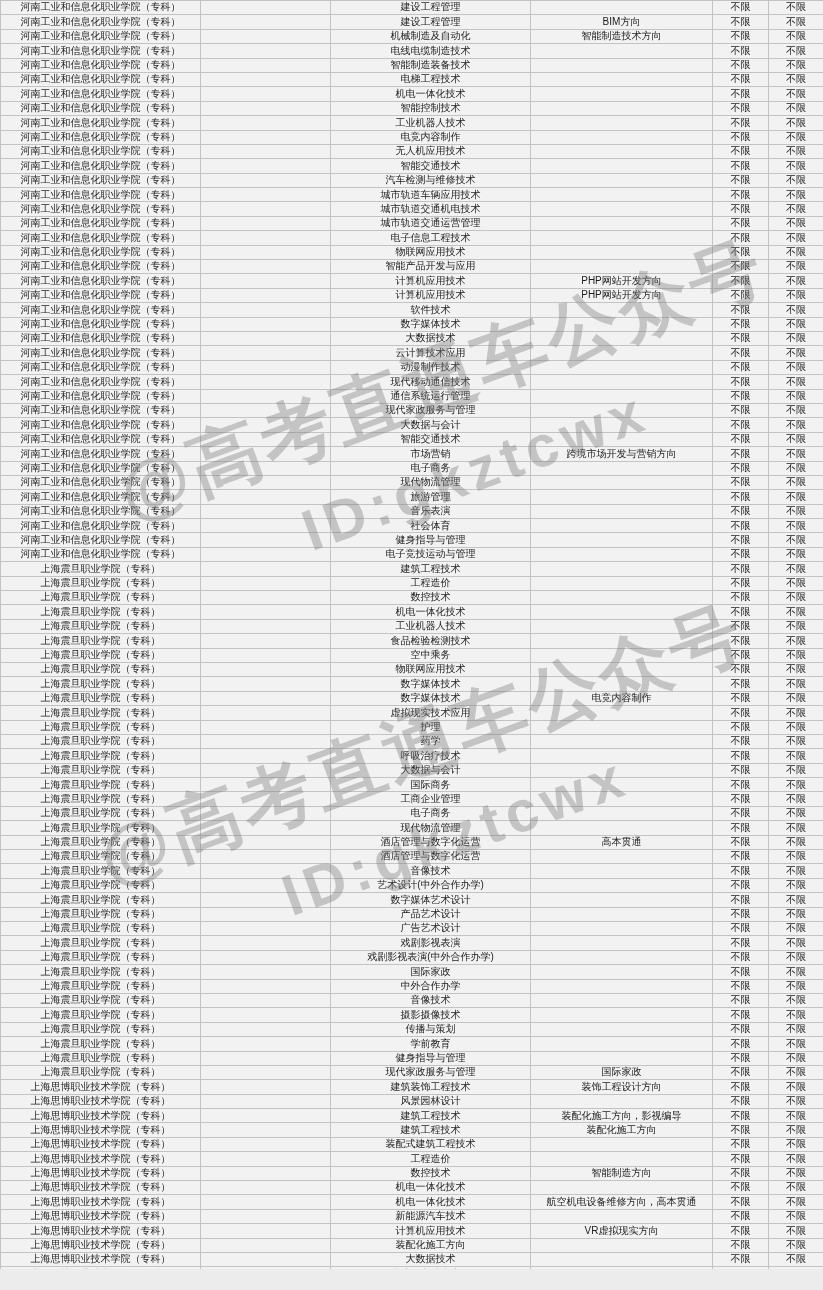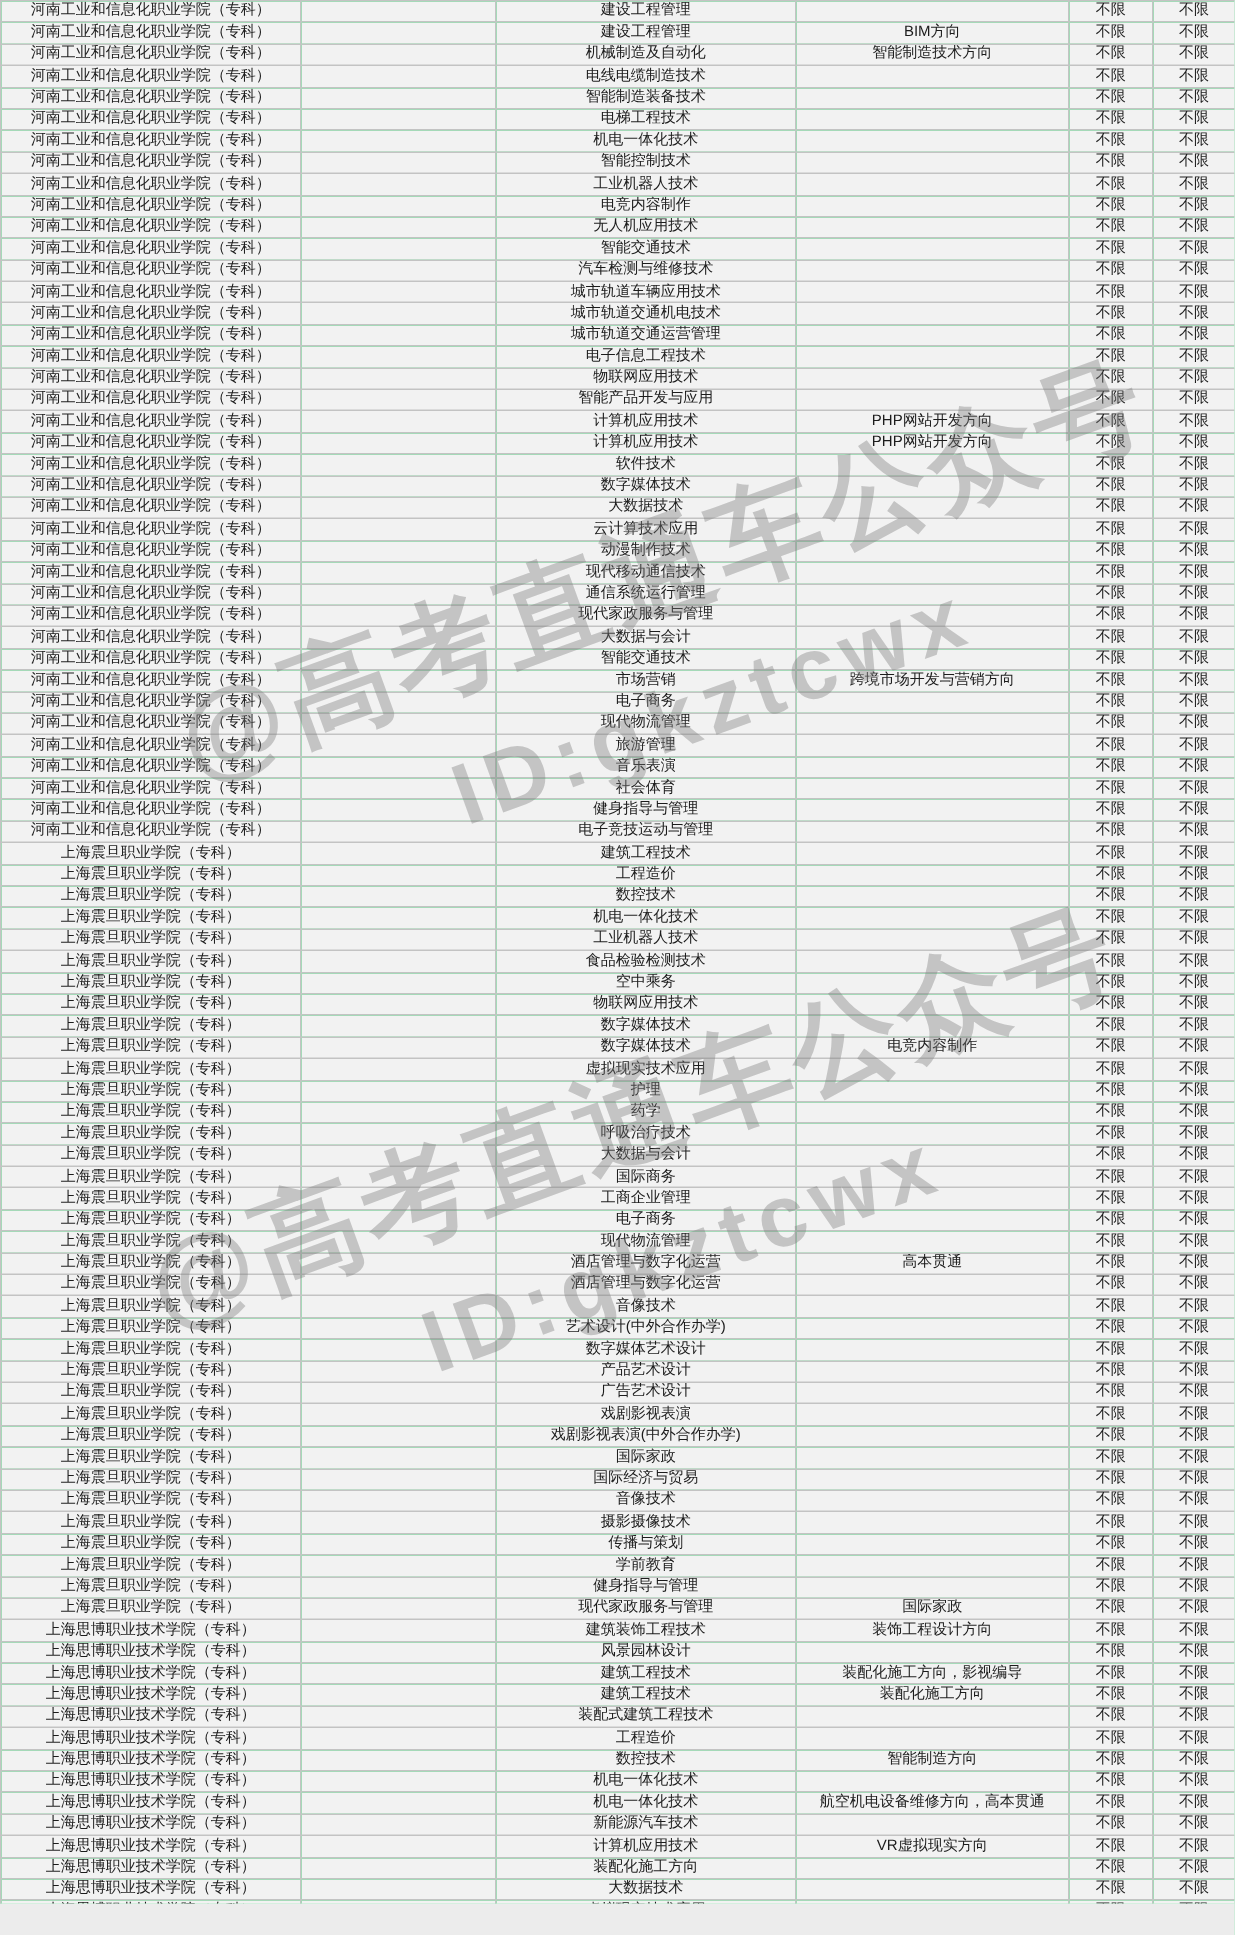"河南工业和信息化职业学院（专科）" .page { background: #86efac -> #fef9c3 }
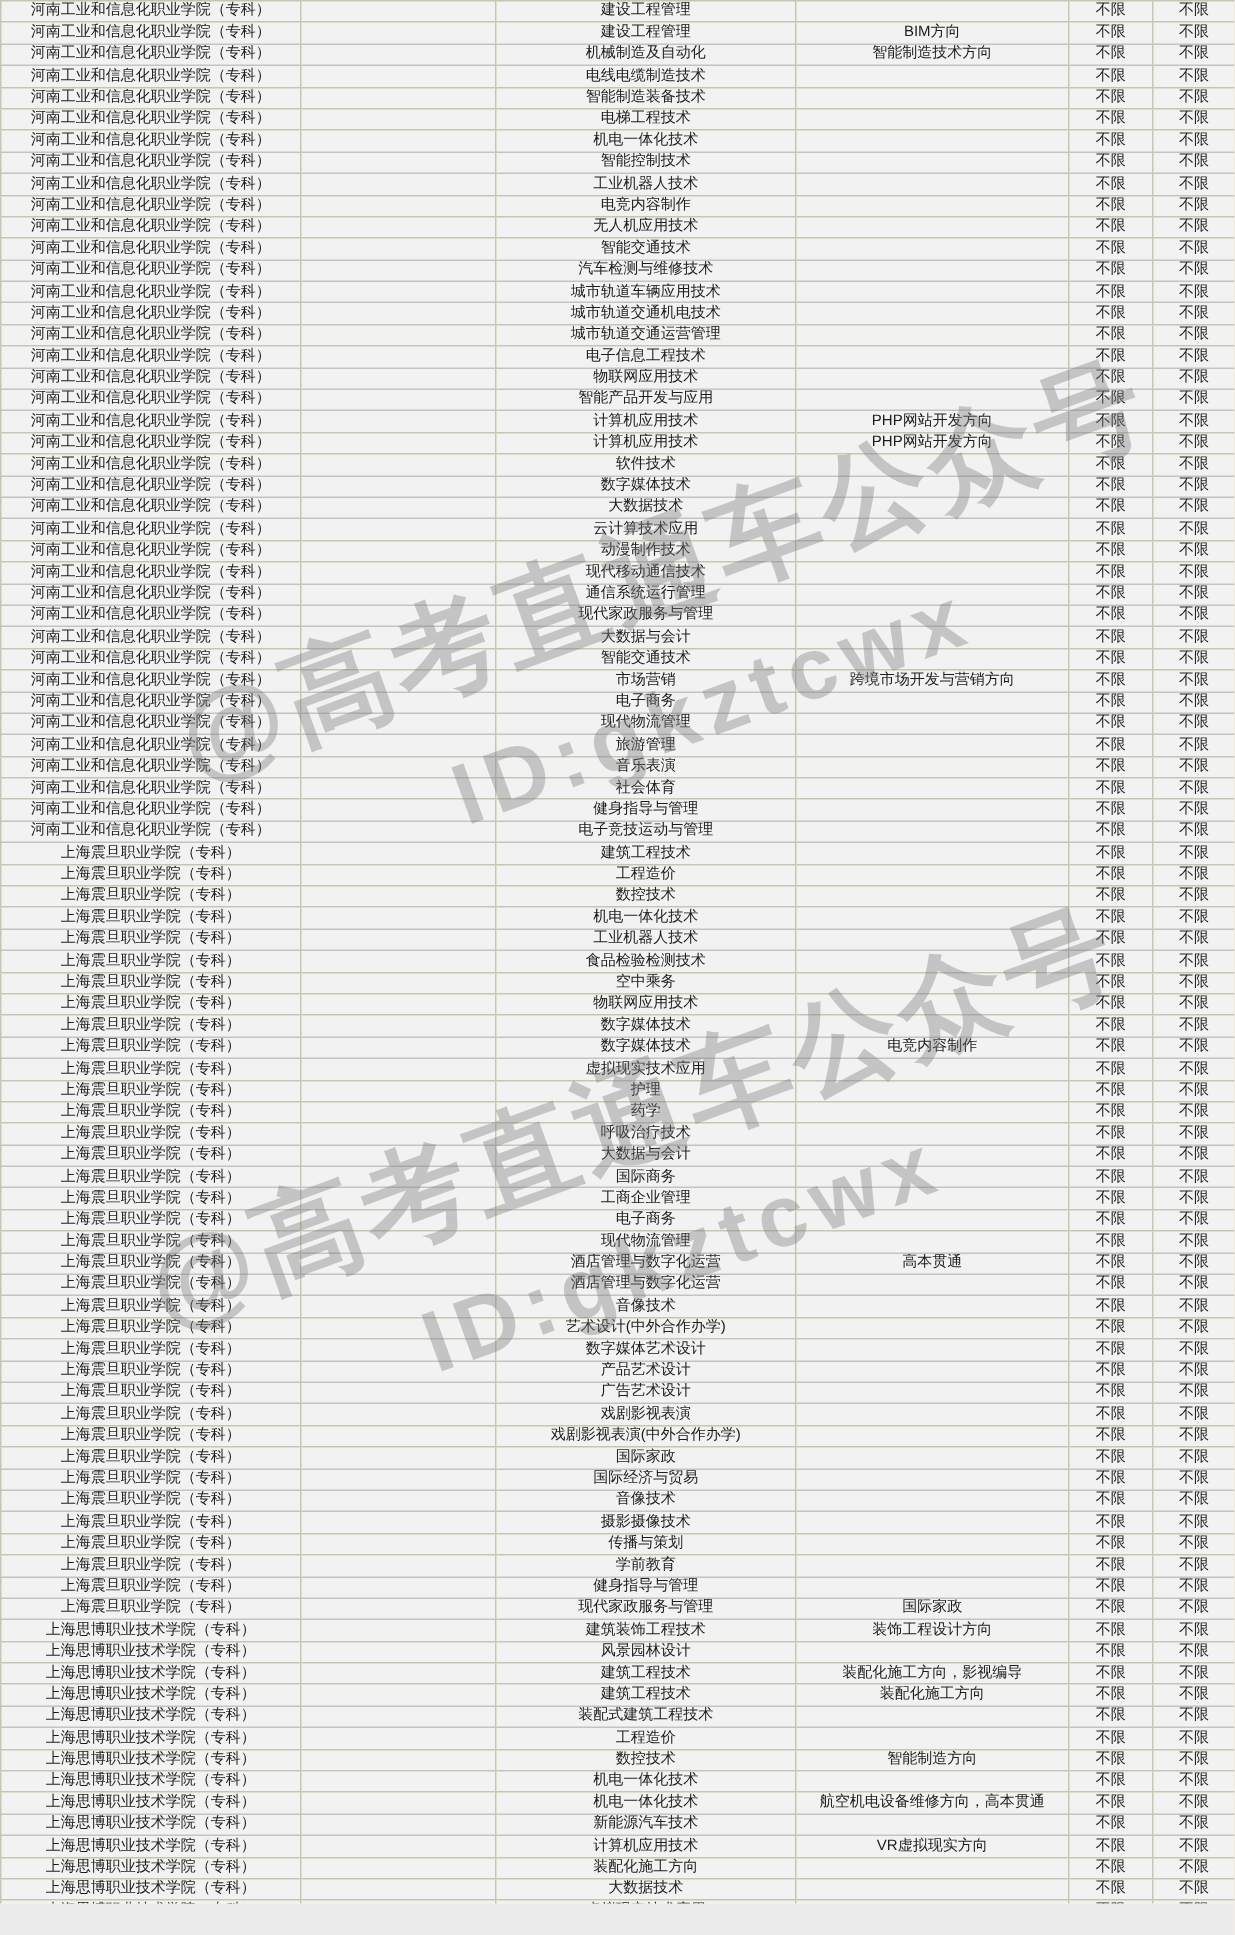"国际经济与贸易" td { text: 国际经济与贸易 -> 中外合作办学 }
